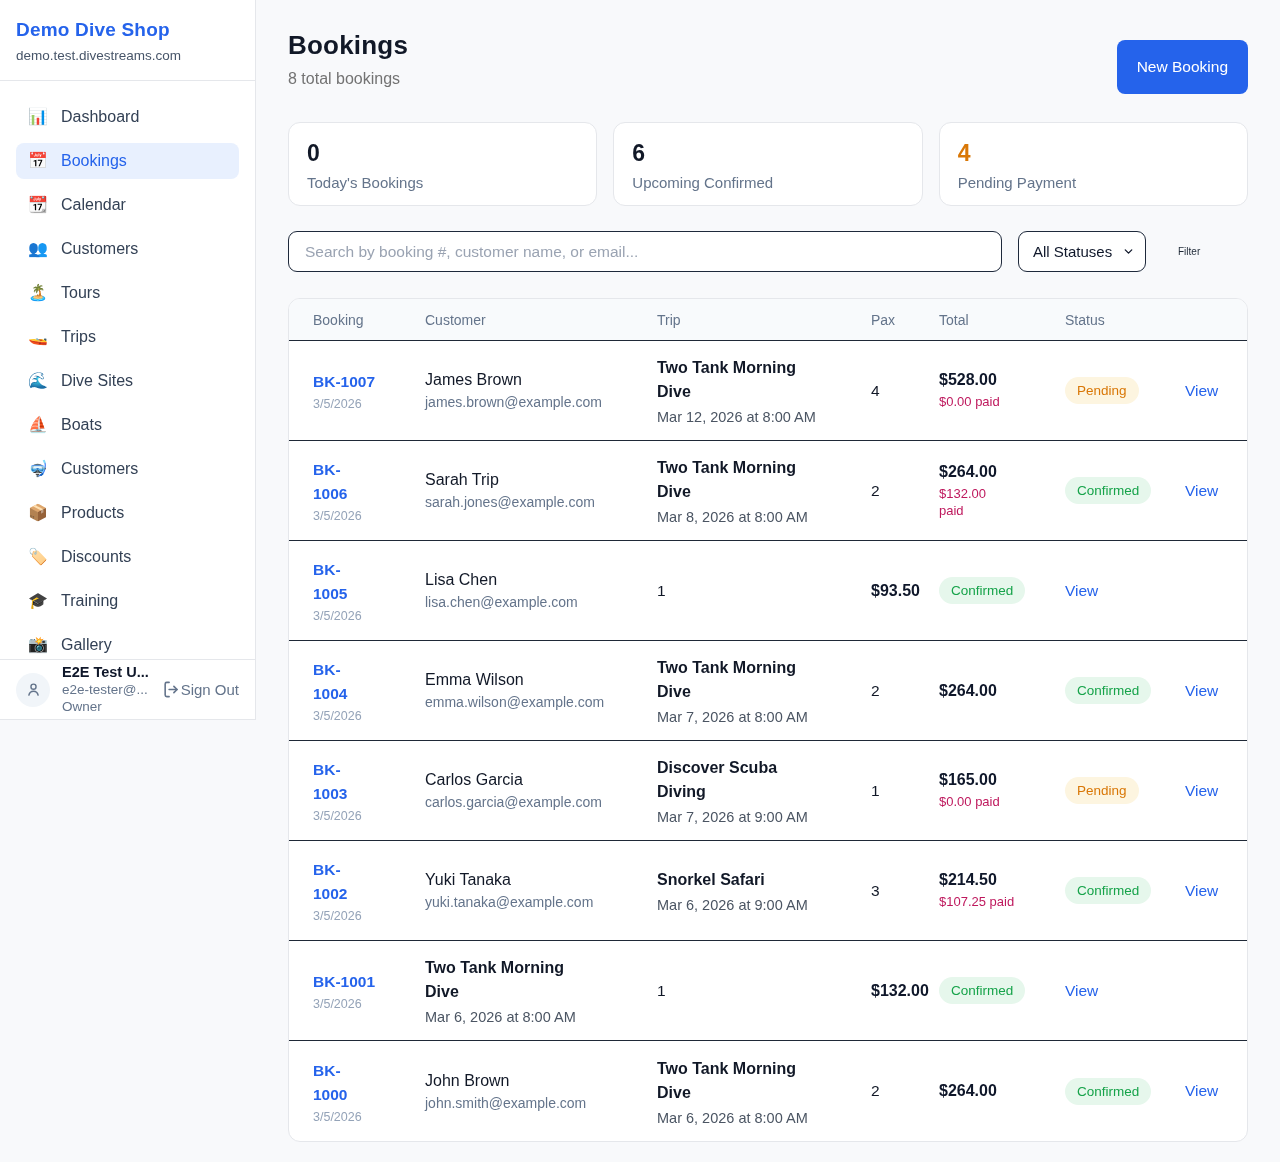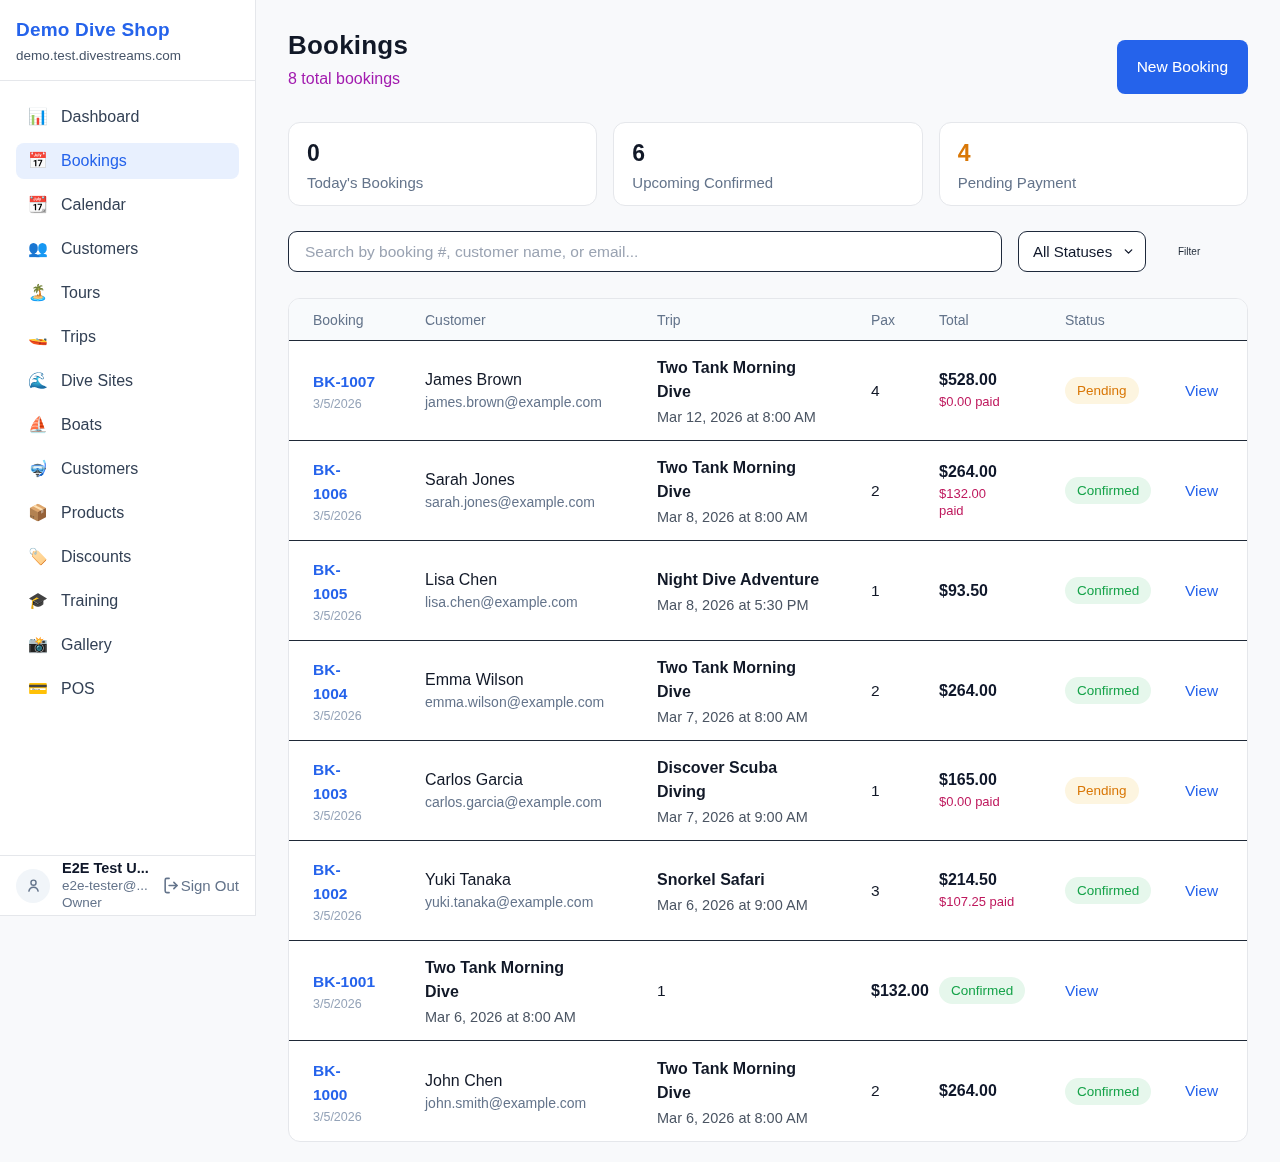"Demo Dive Shop" .sidebar { height: 916px -> 720px }
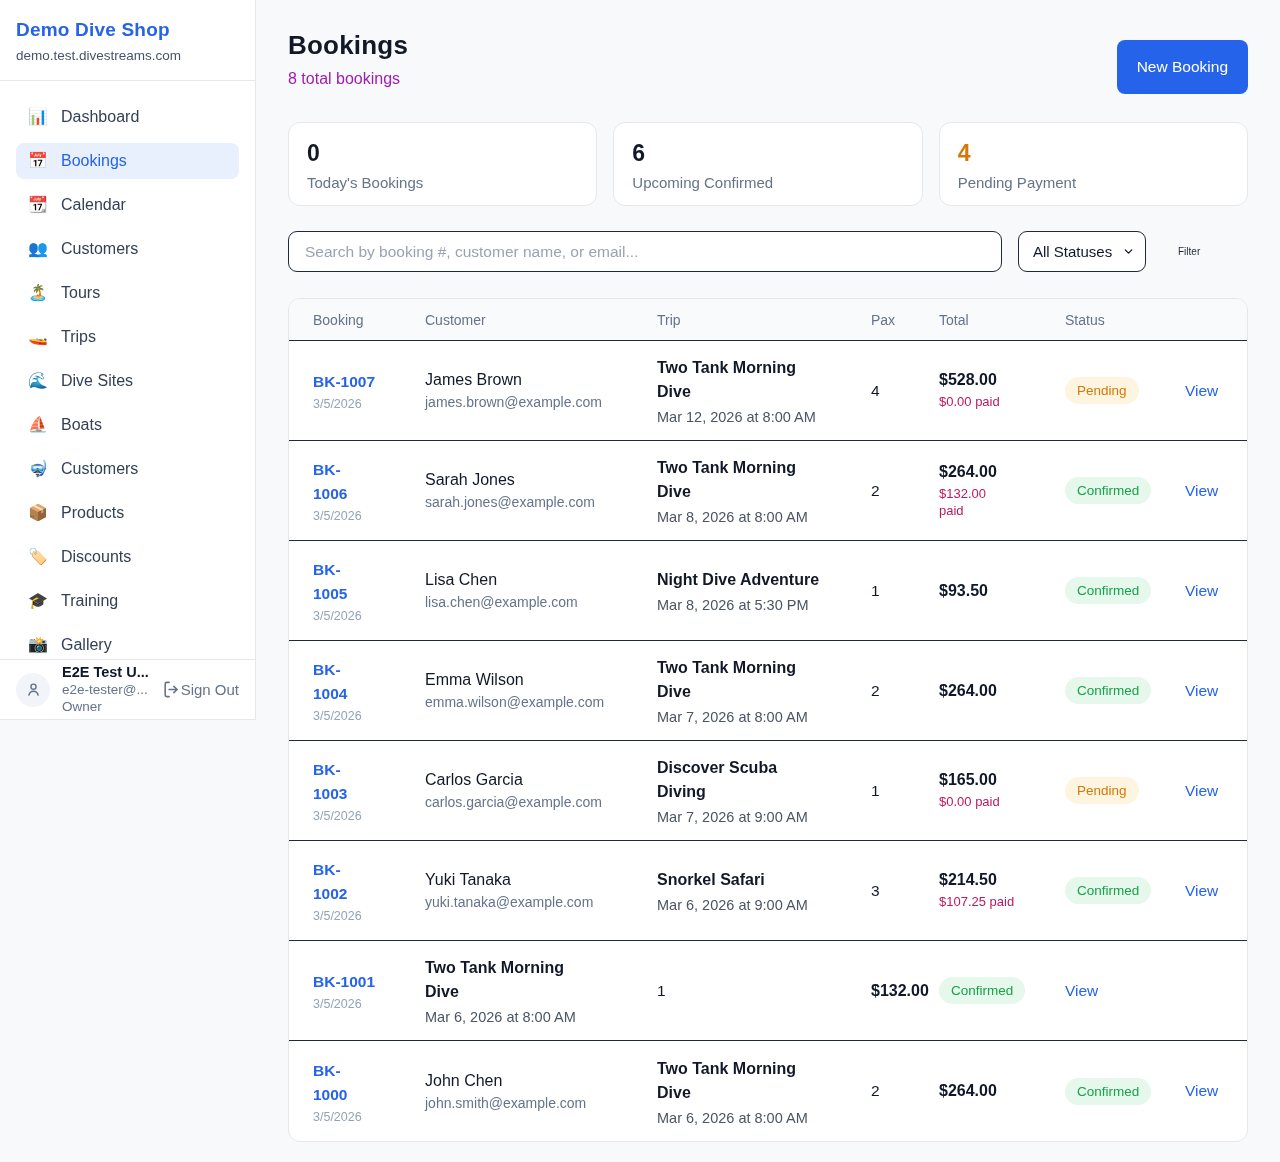"8 total bookings" .page-subtitle { color: #a21caf -> #737373 }
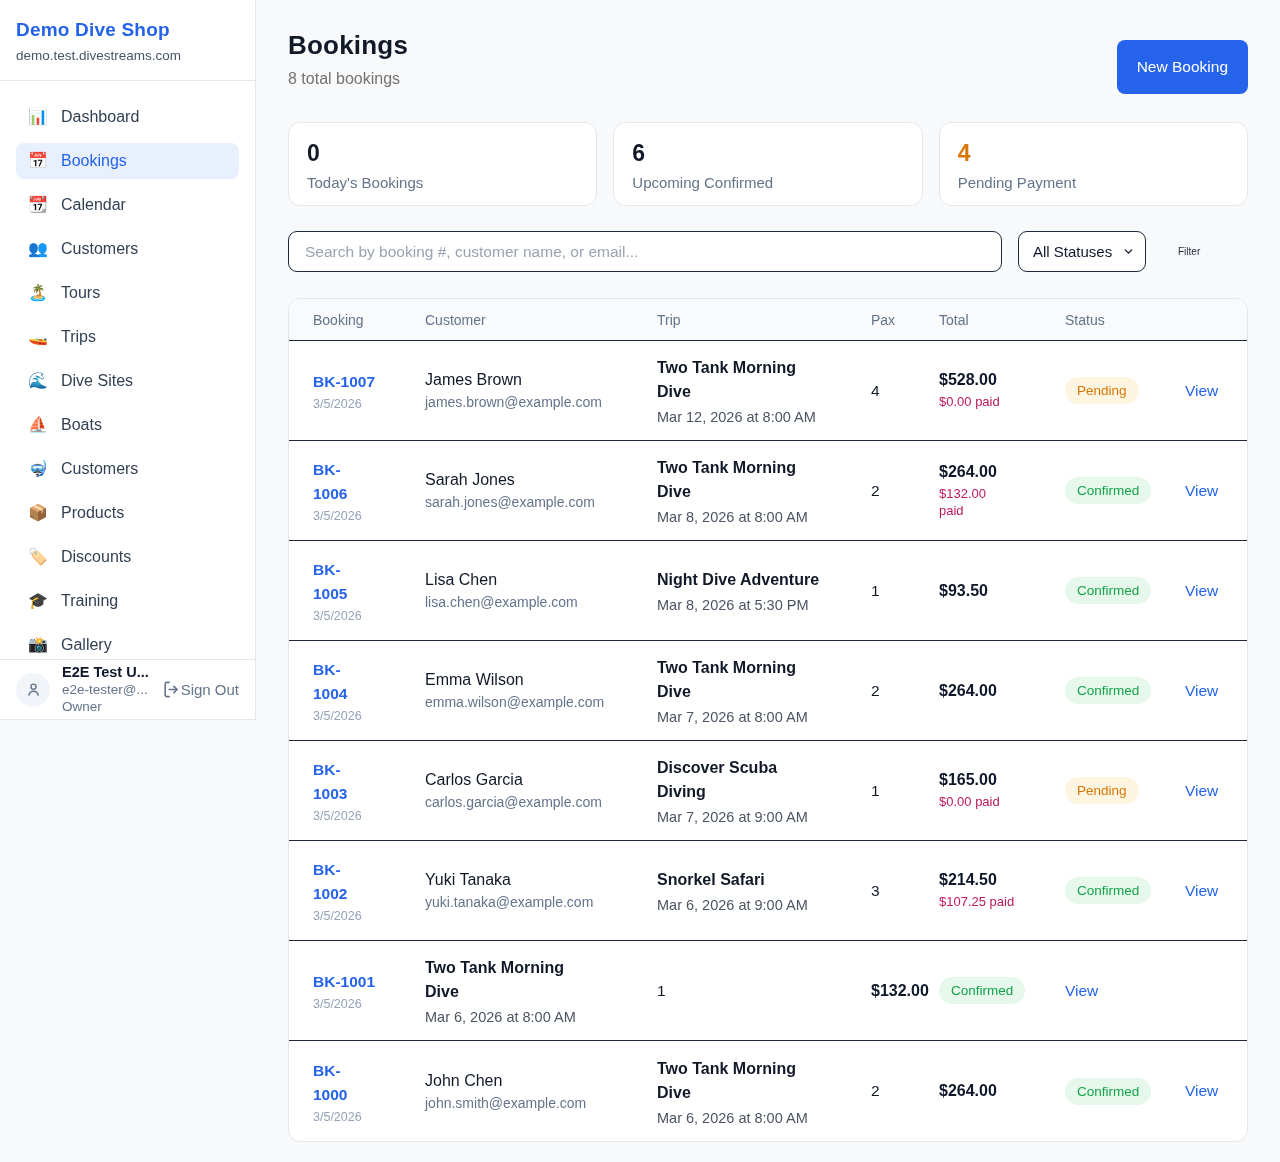"Sarah Jones" div.cust-name { text: Jones -> Trip }
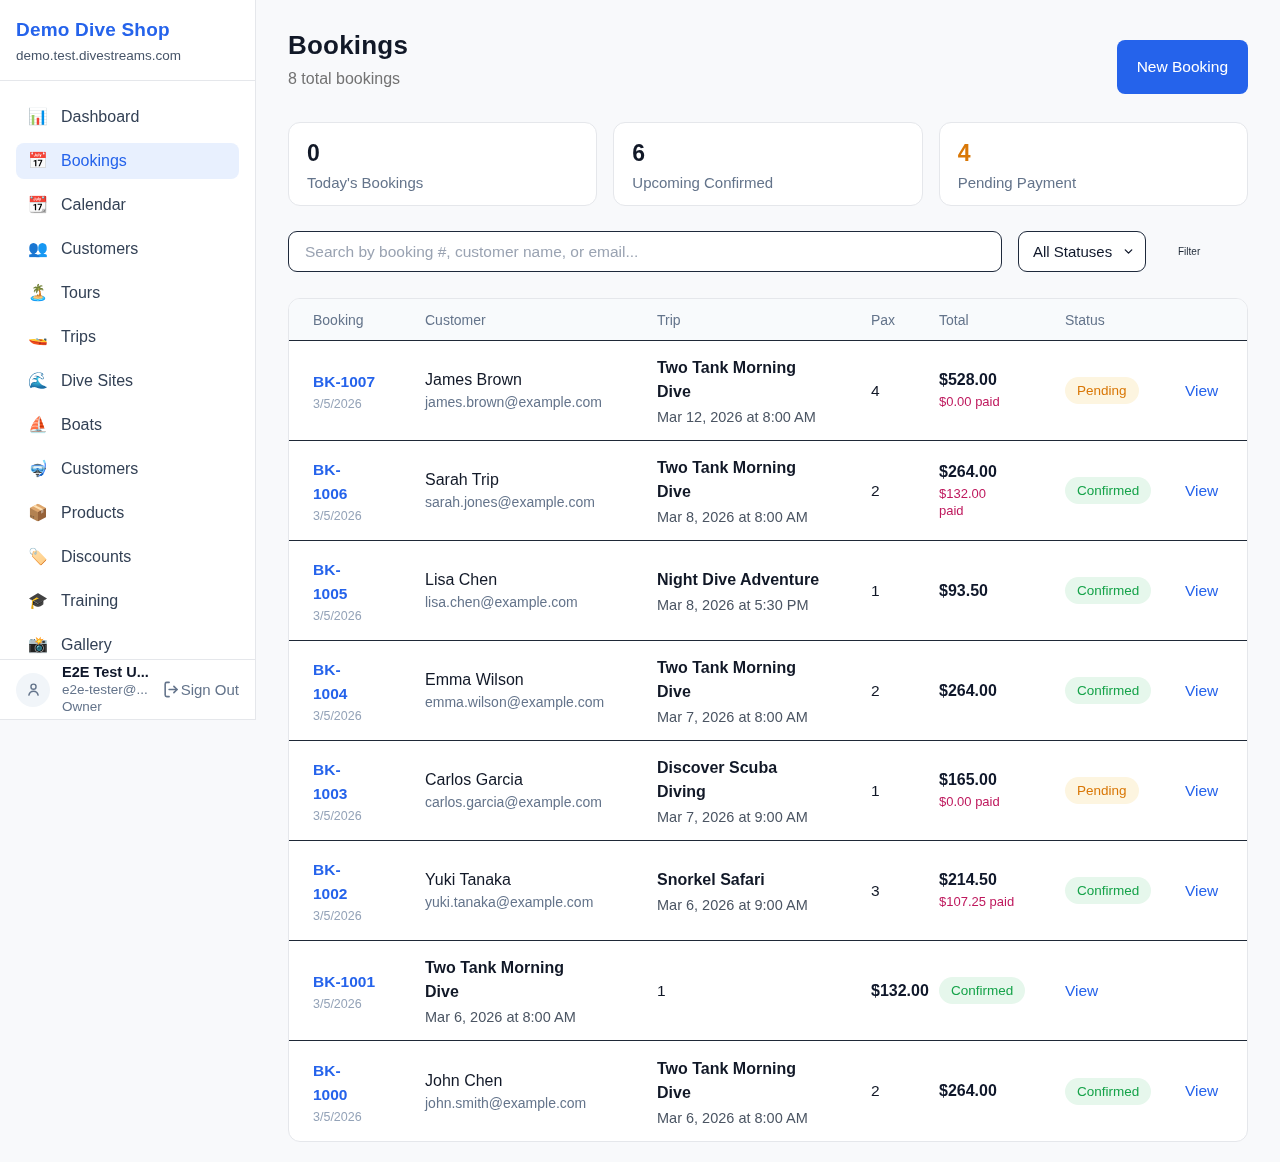"Night Dive Adventure" div { html: <div> <div>Night Dive Adventure</div> <div>Mar 8, 2026 at 5:30 PM</div> </div> -> none }
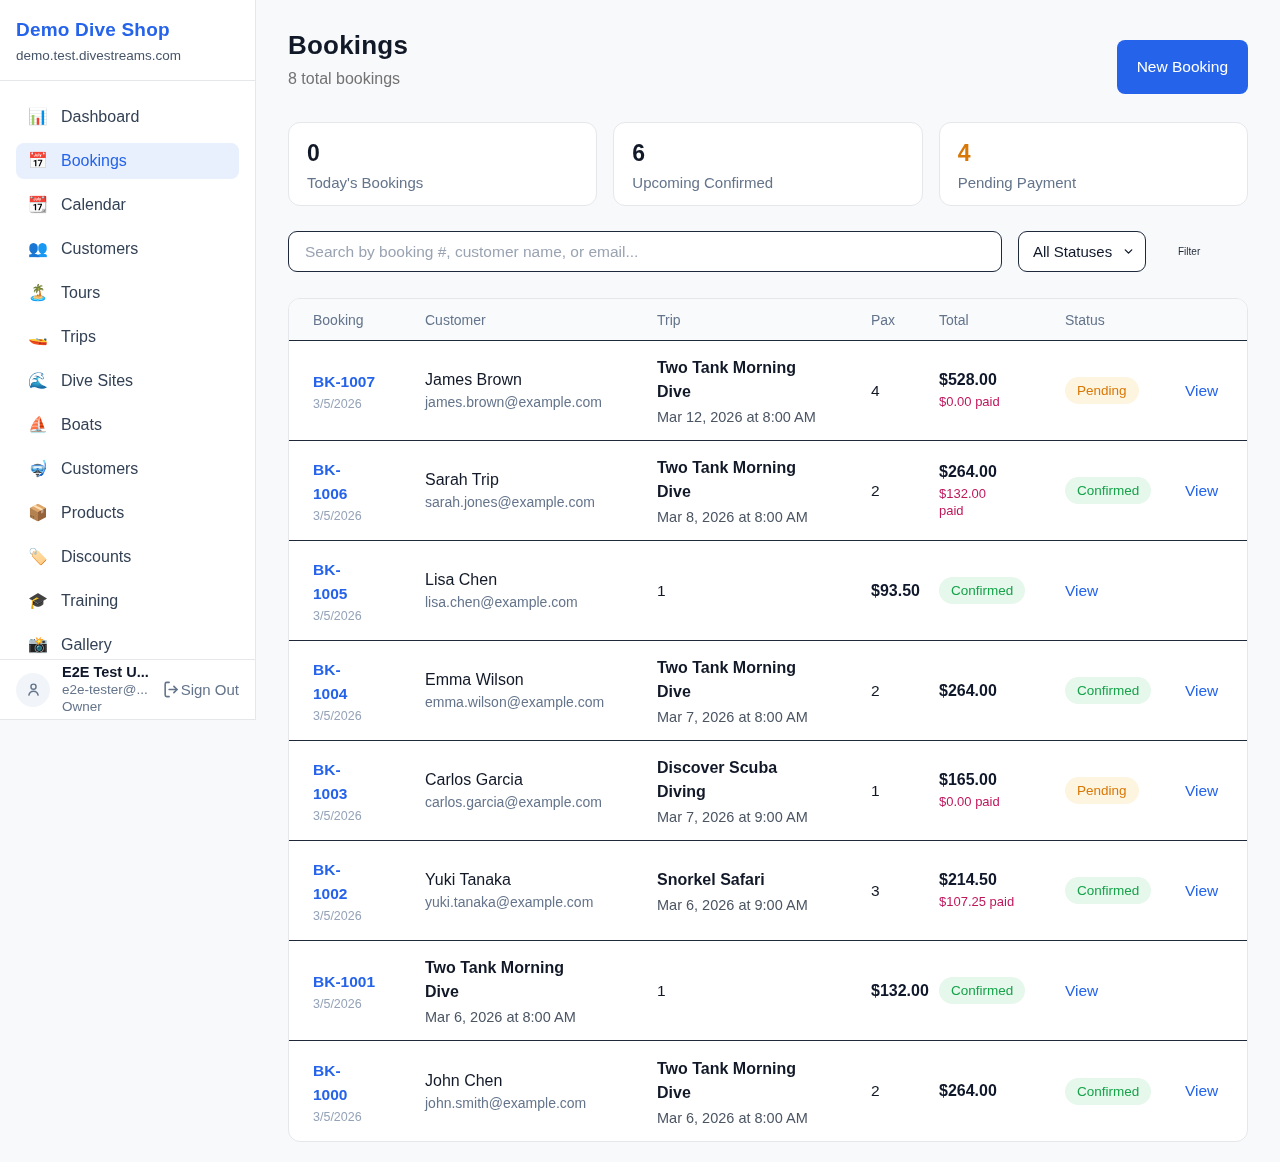"John Chen" div.cust-name { text: Chen -> Brown }
